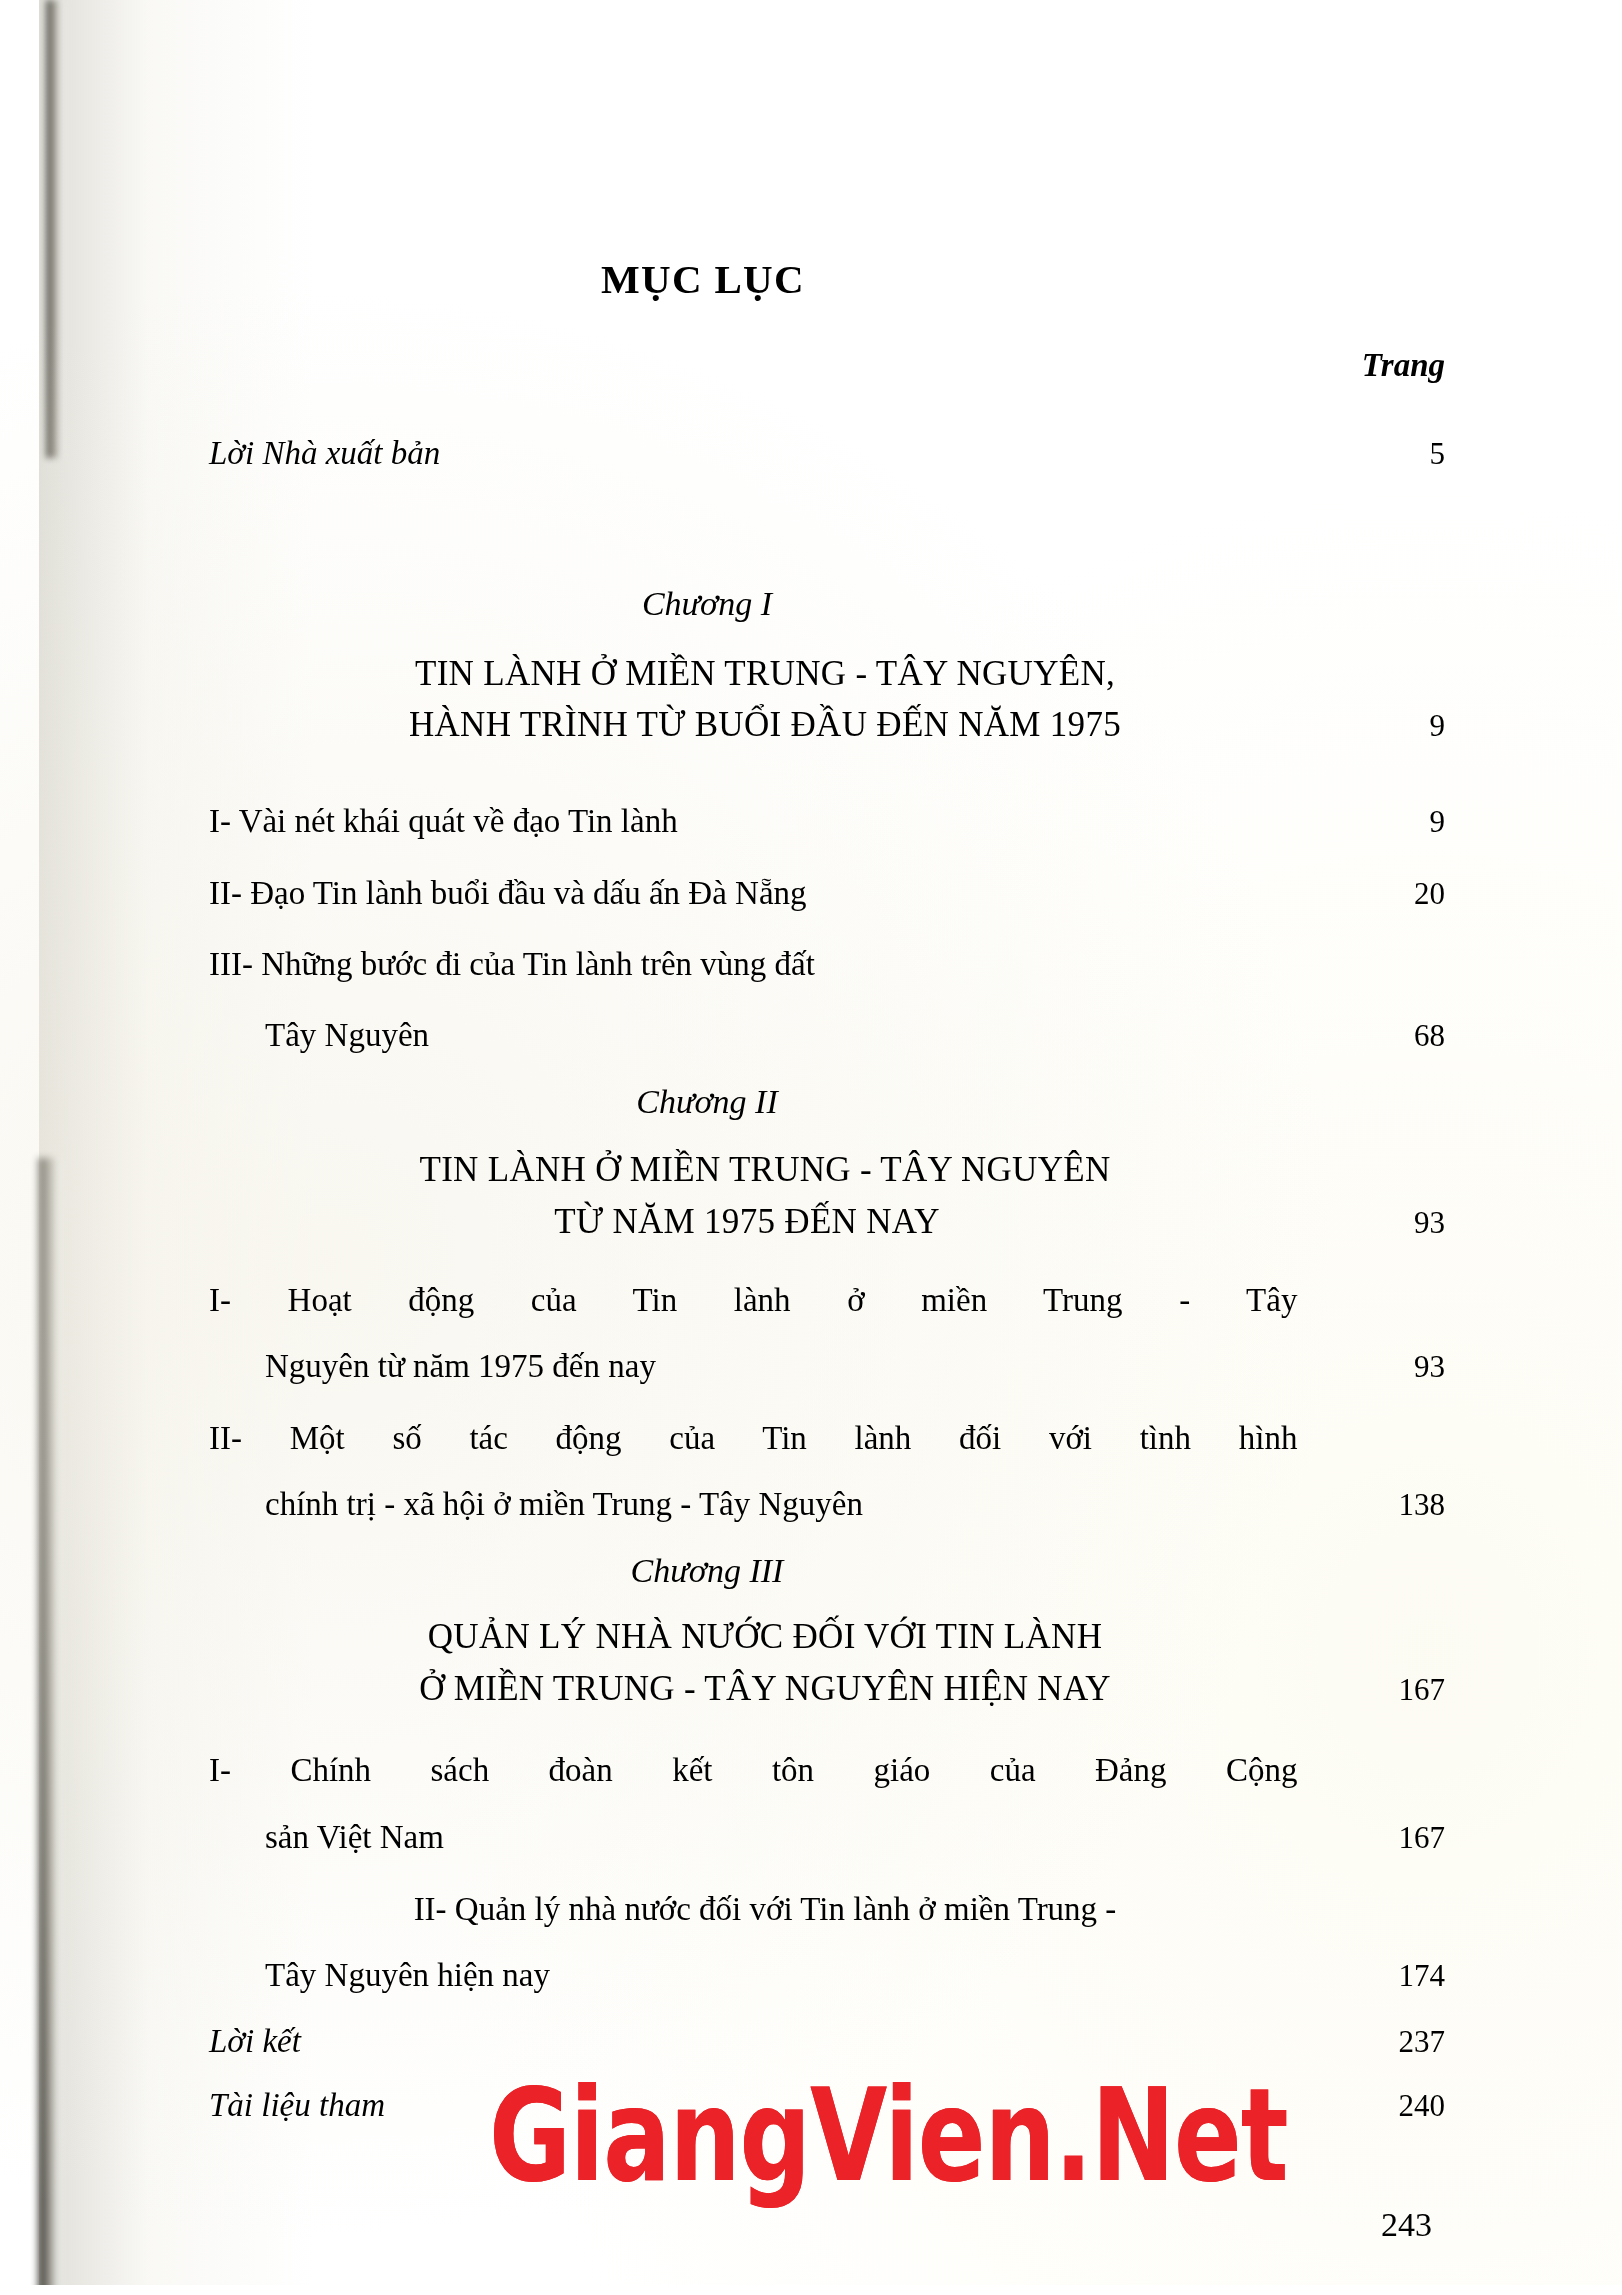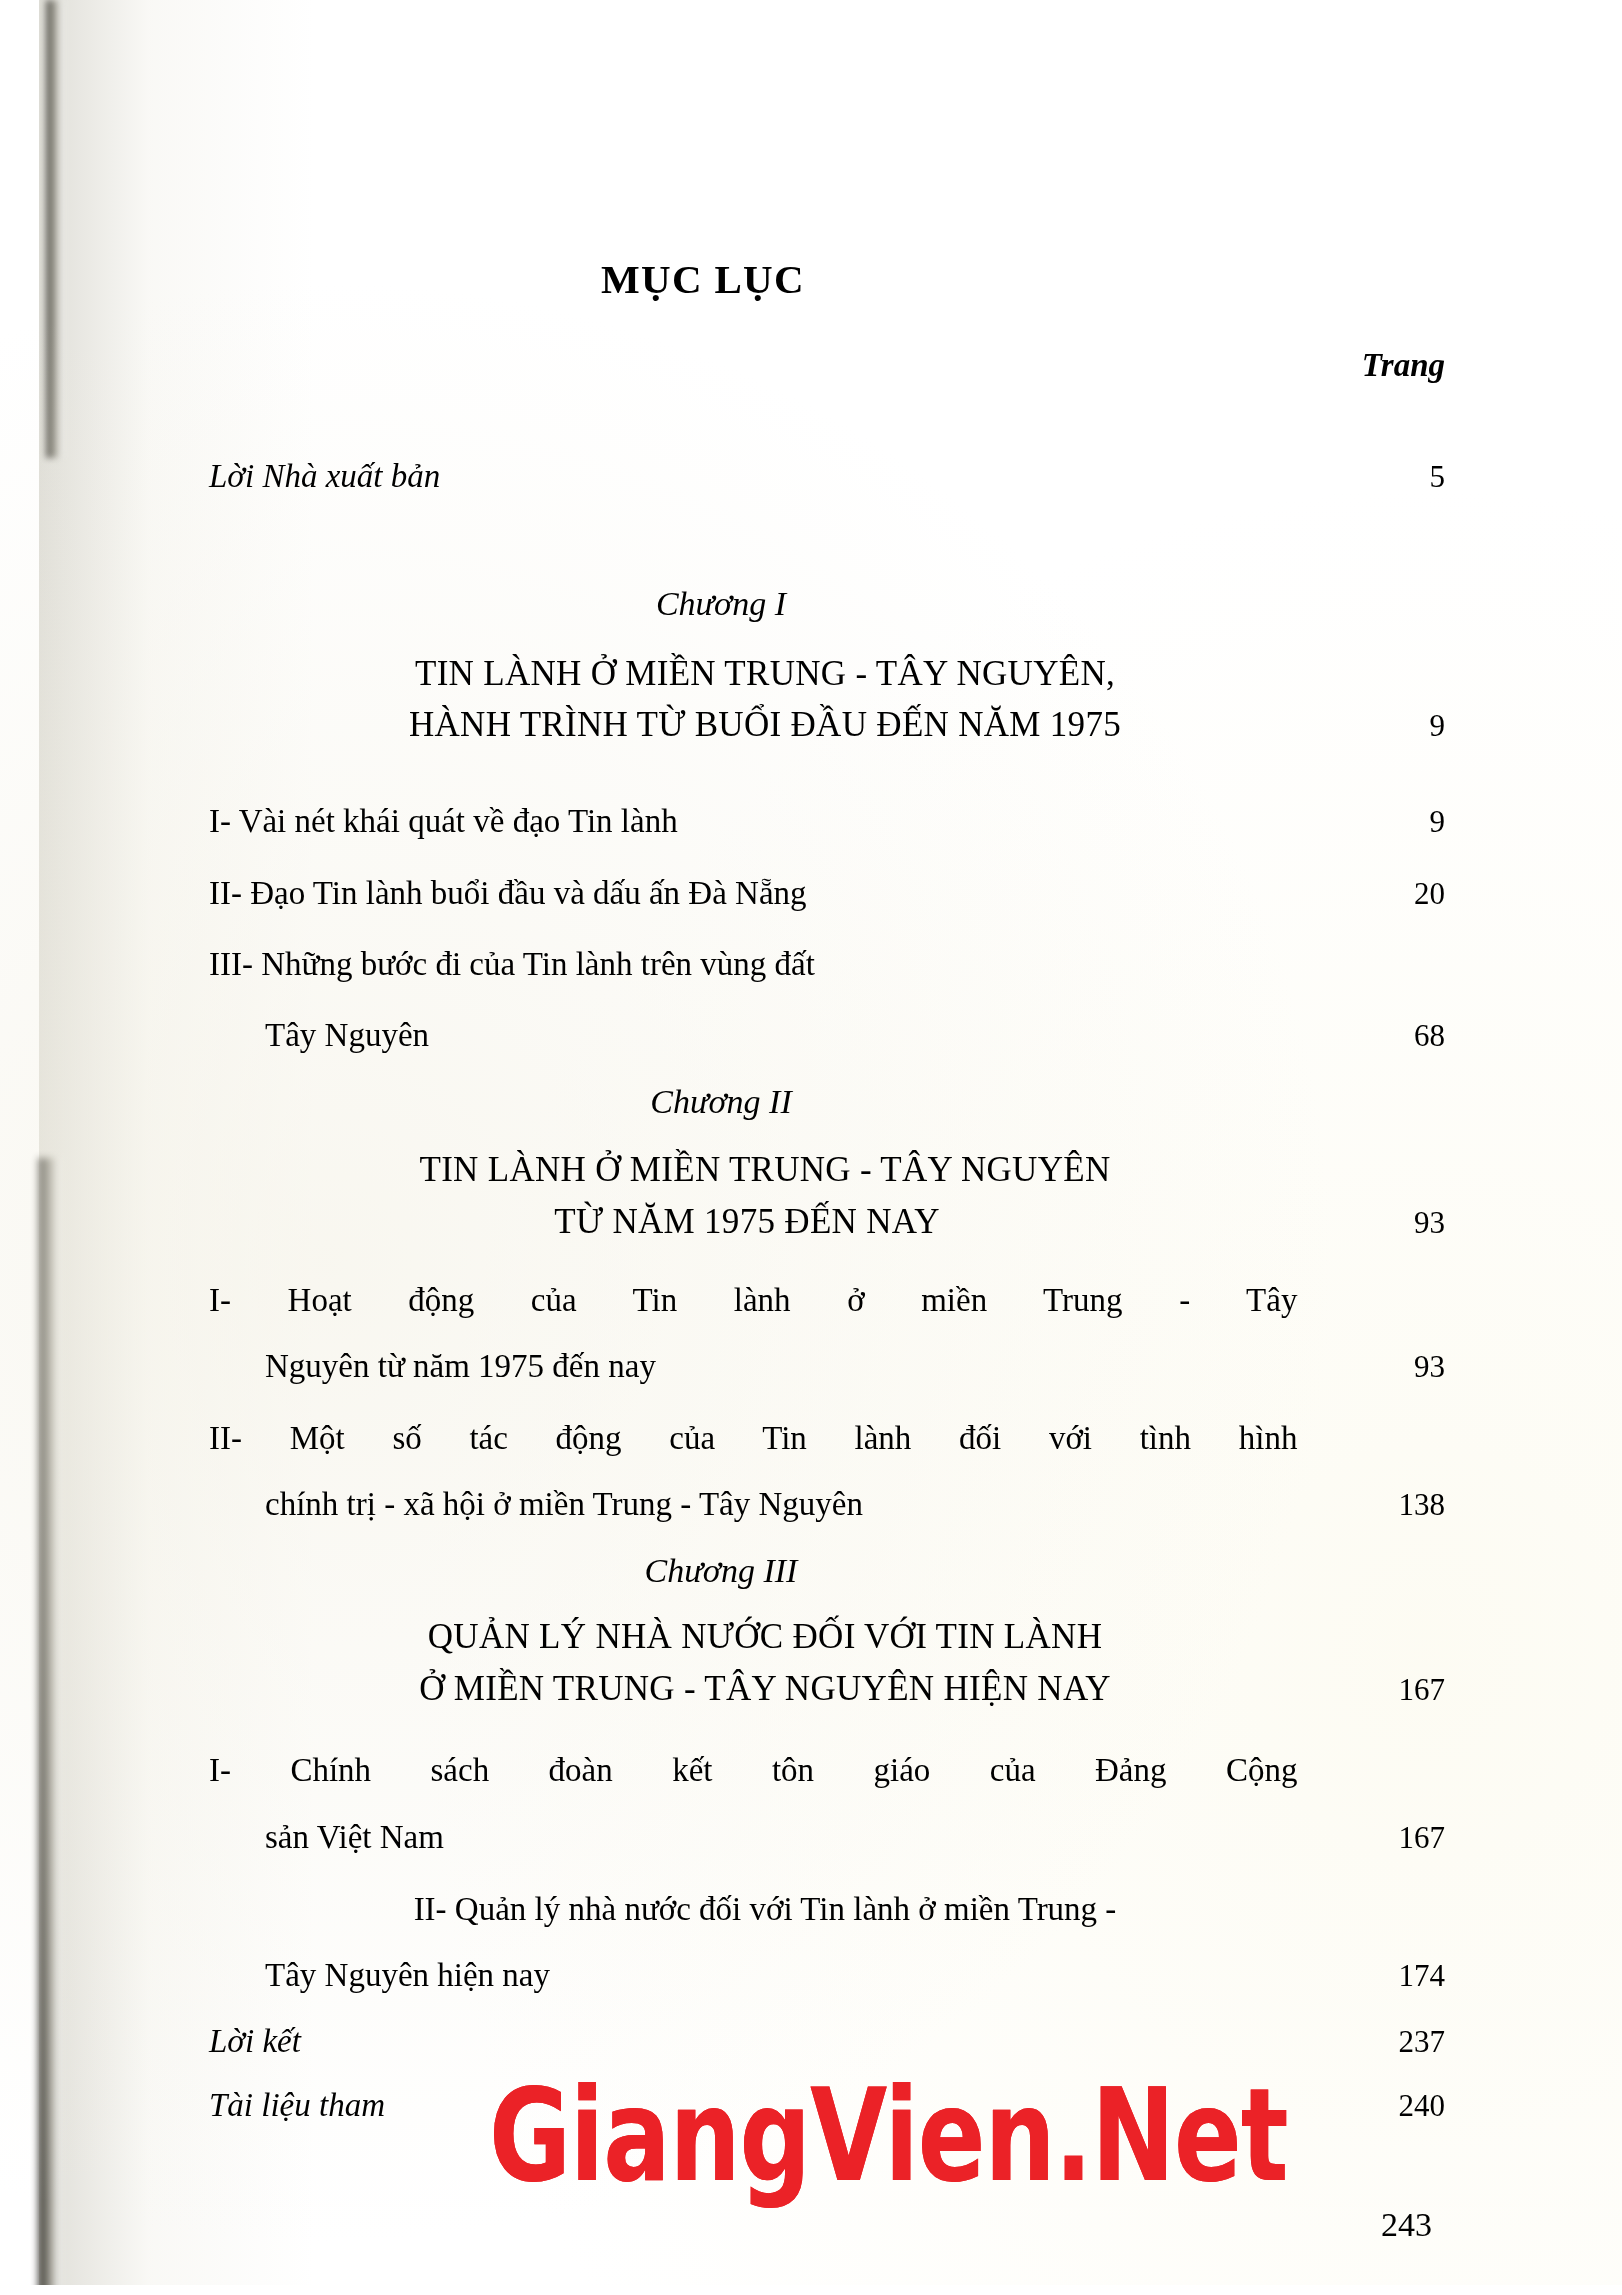"Lời Nhà xuất bản" div.row { top: 458px -> 435px }
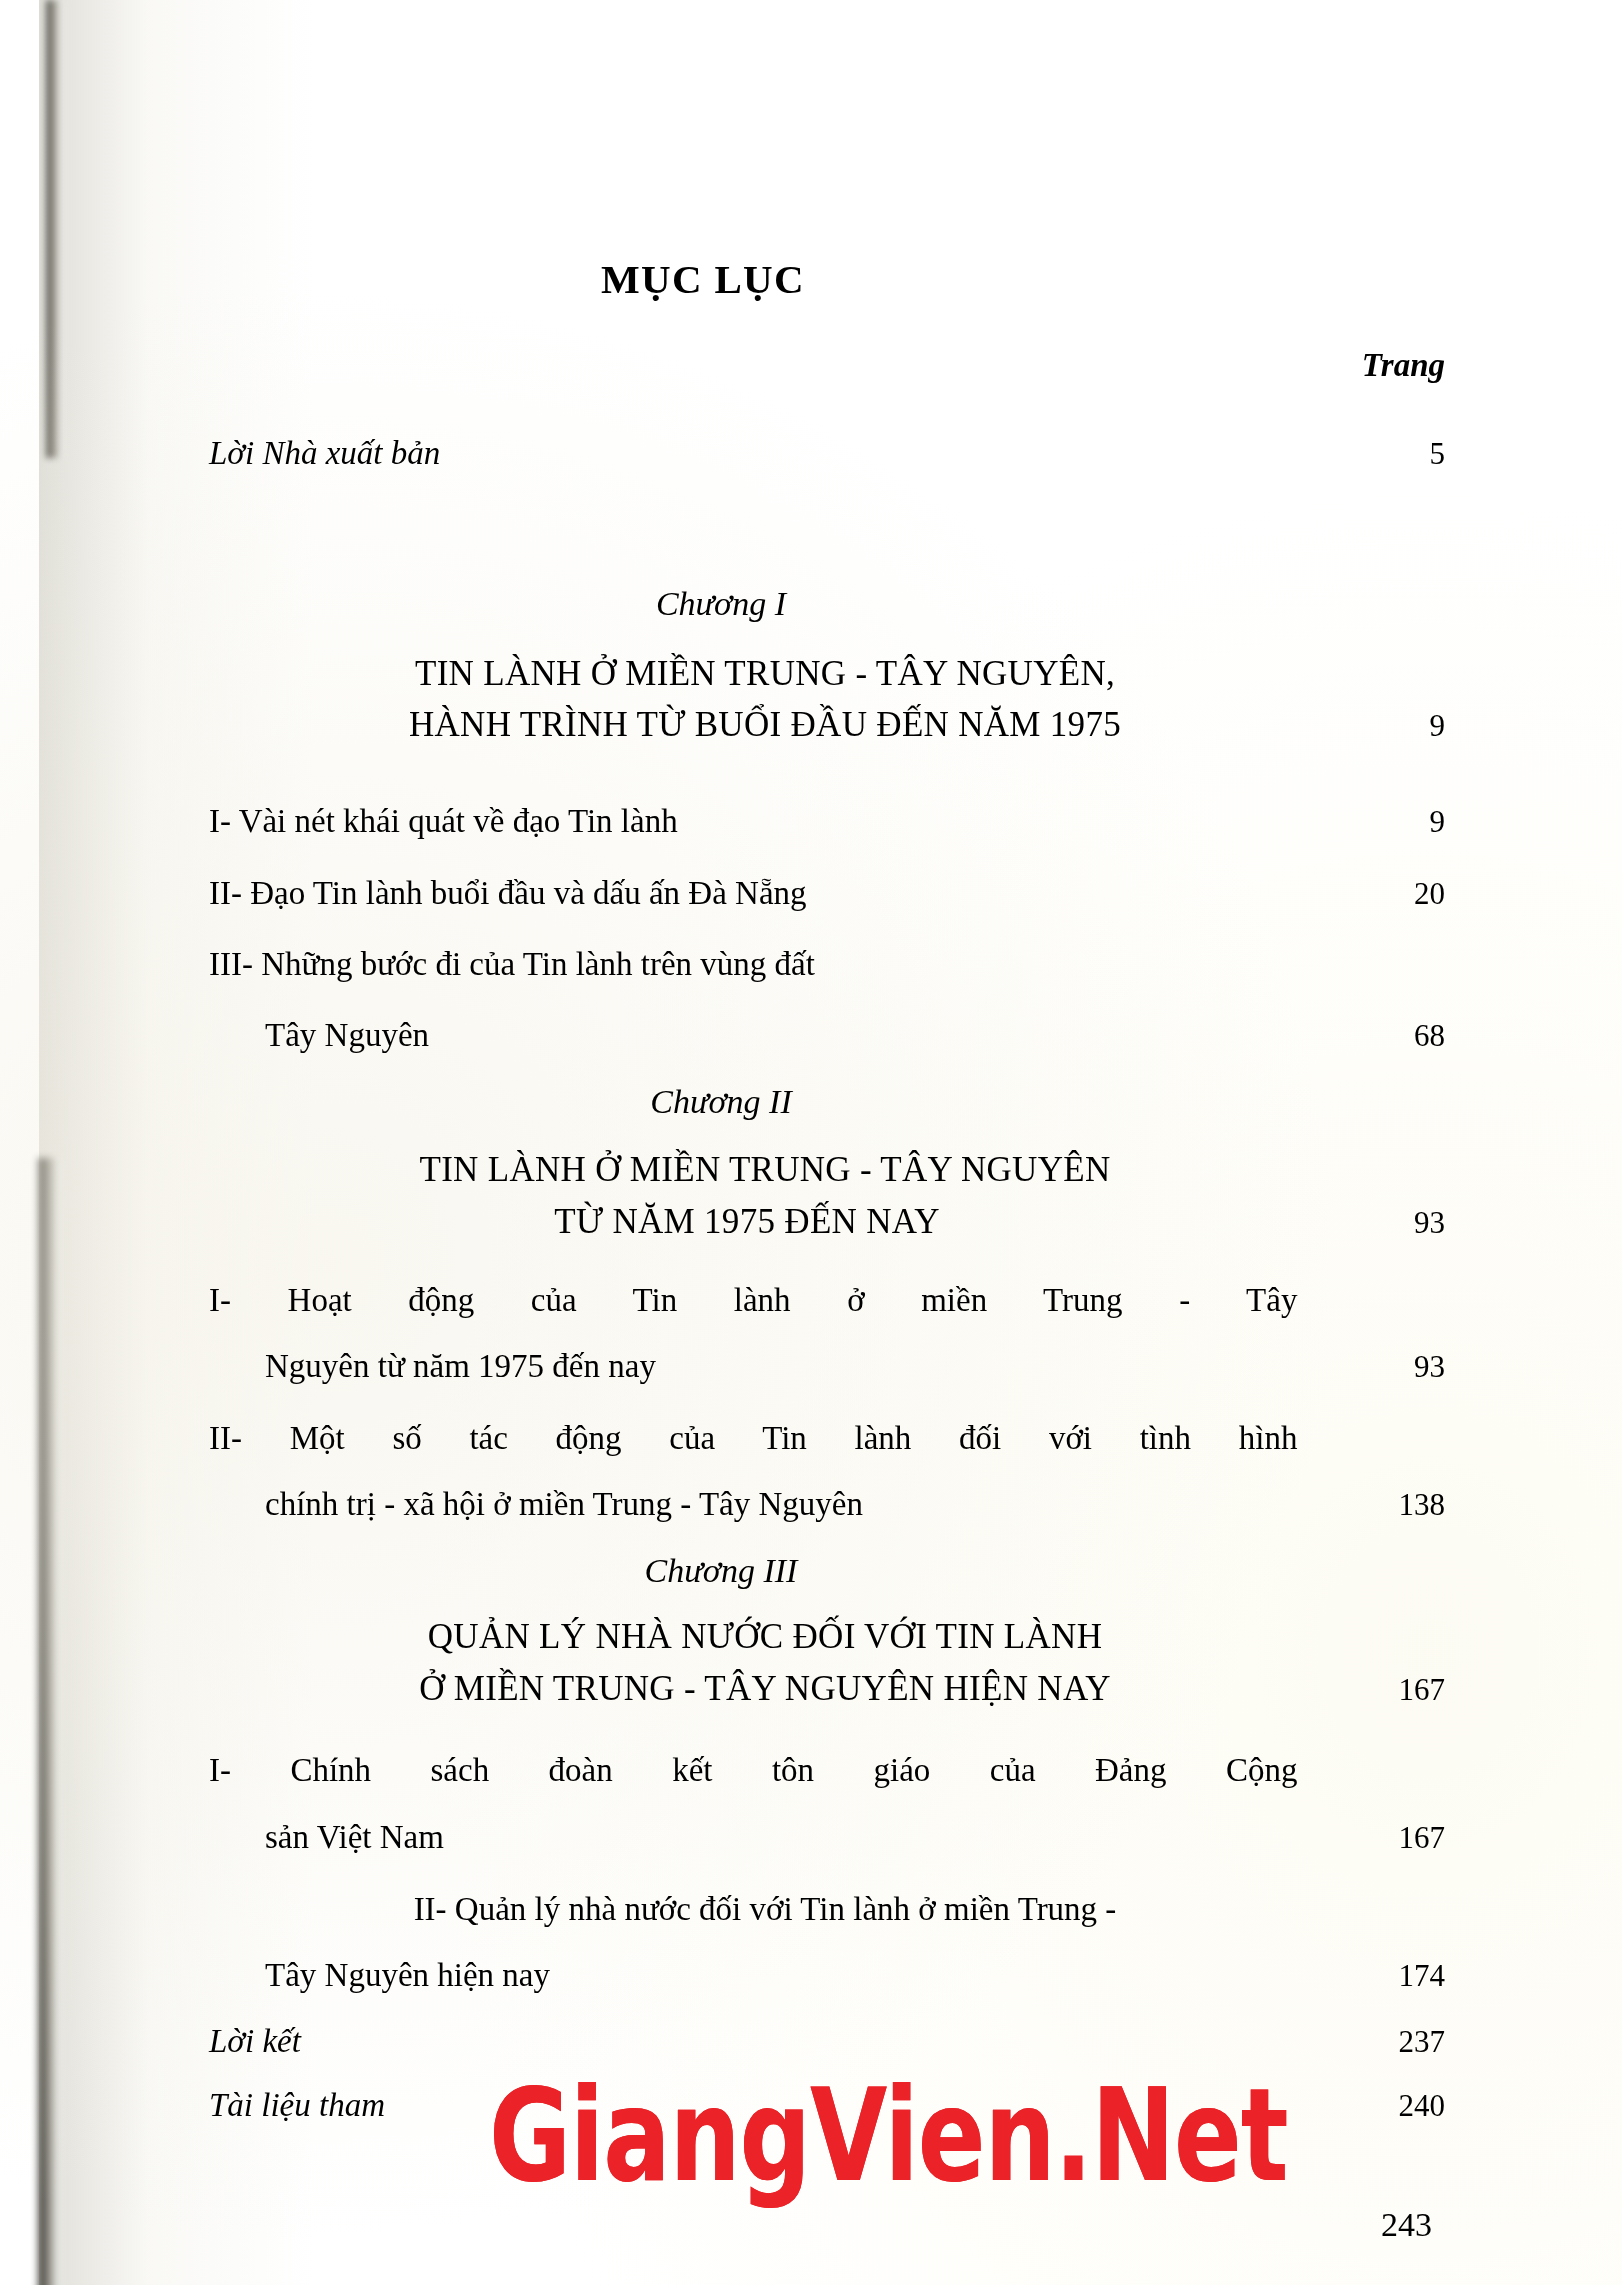"Chương I" .chapter-label { left: 18px -> 4px }
